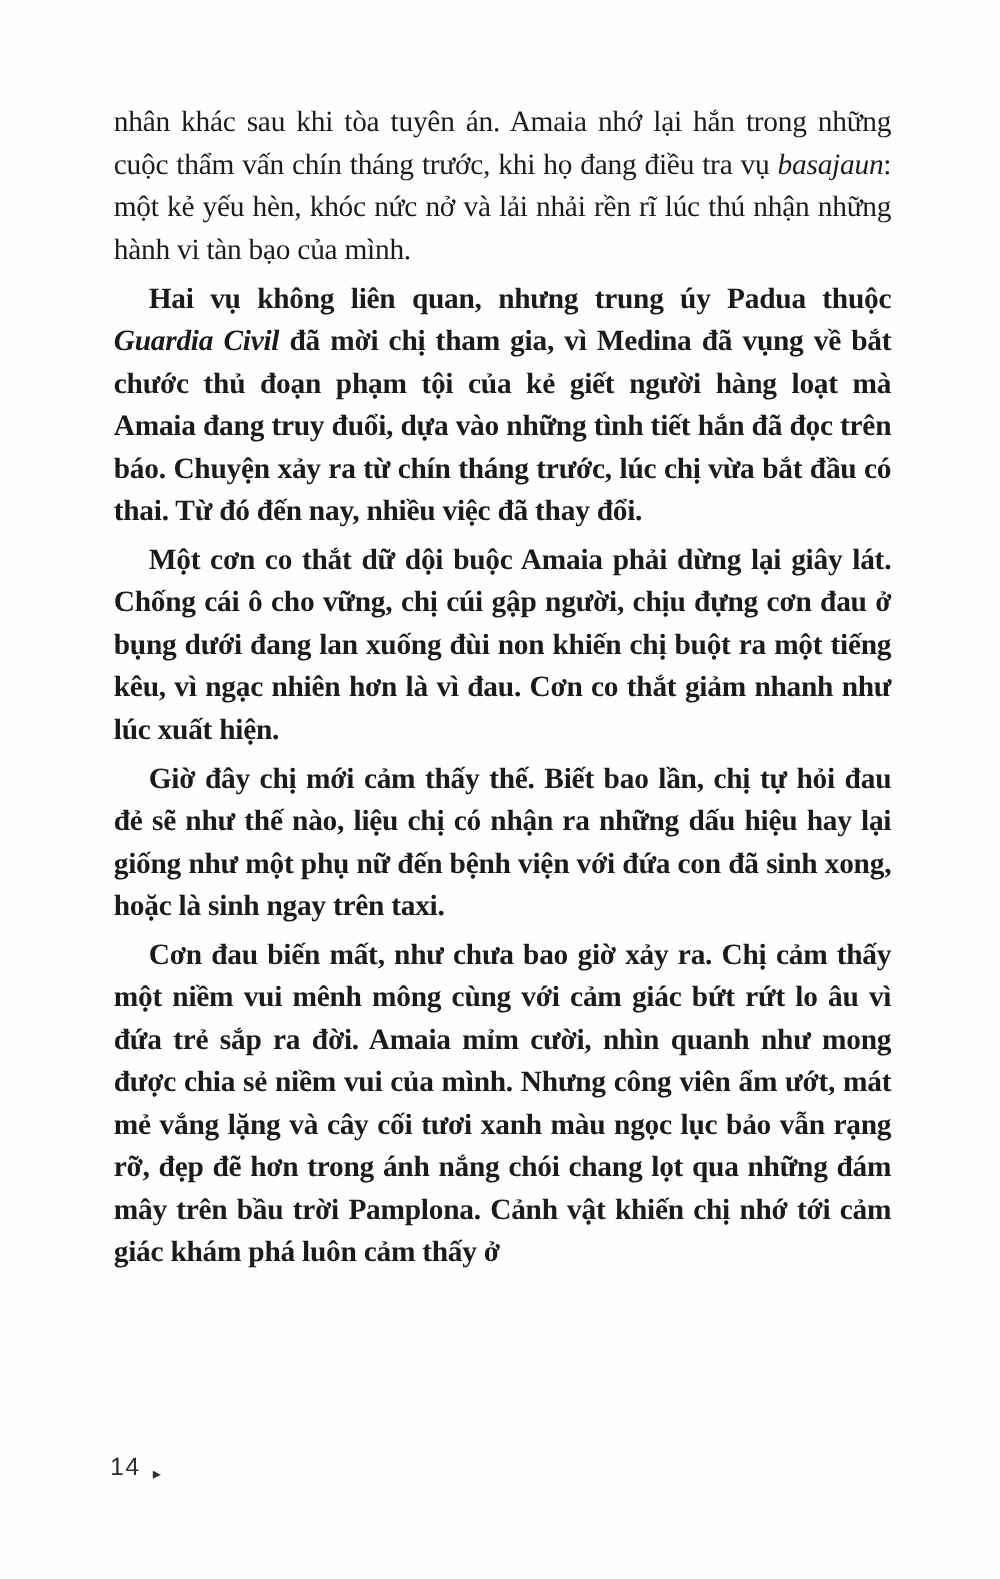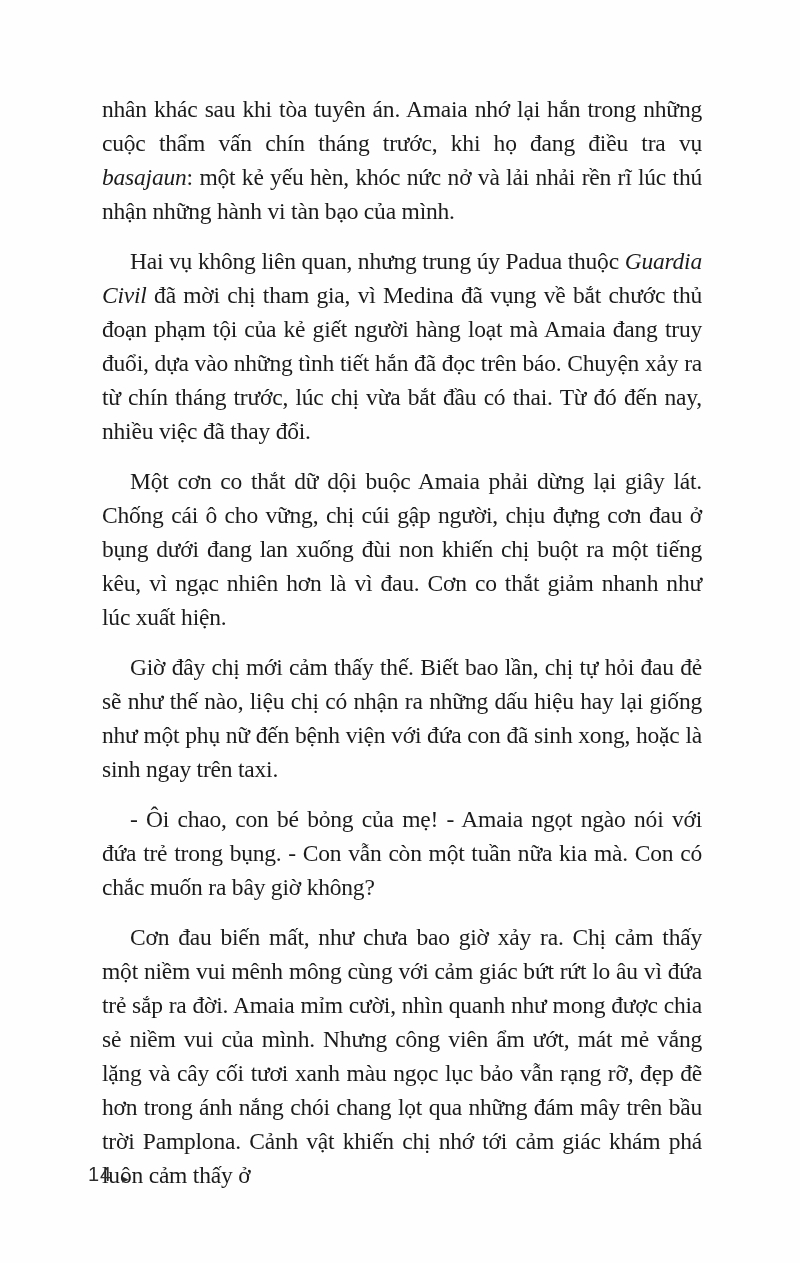"nhân khác sau khi tòa" .text-block p { margin: 16px -> 5px }
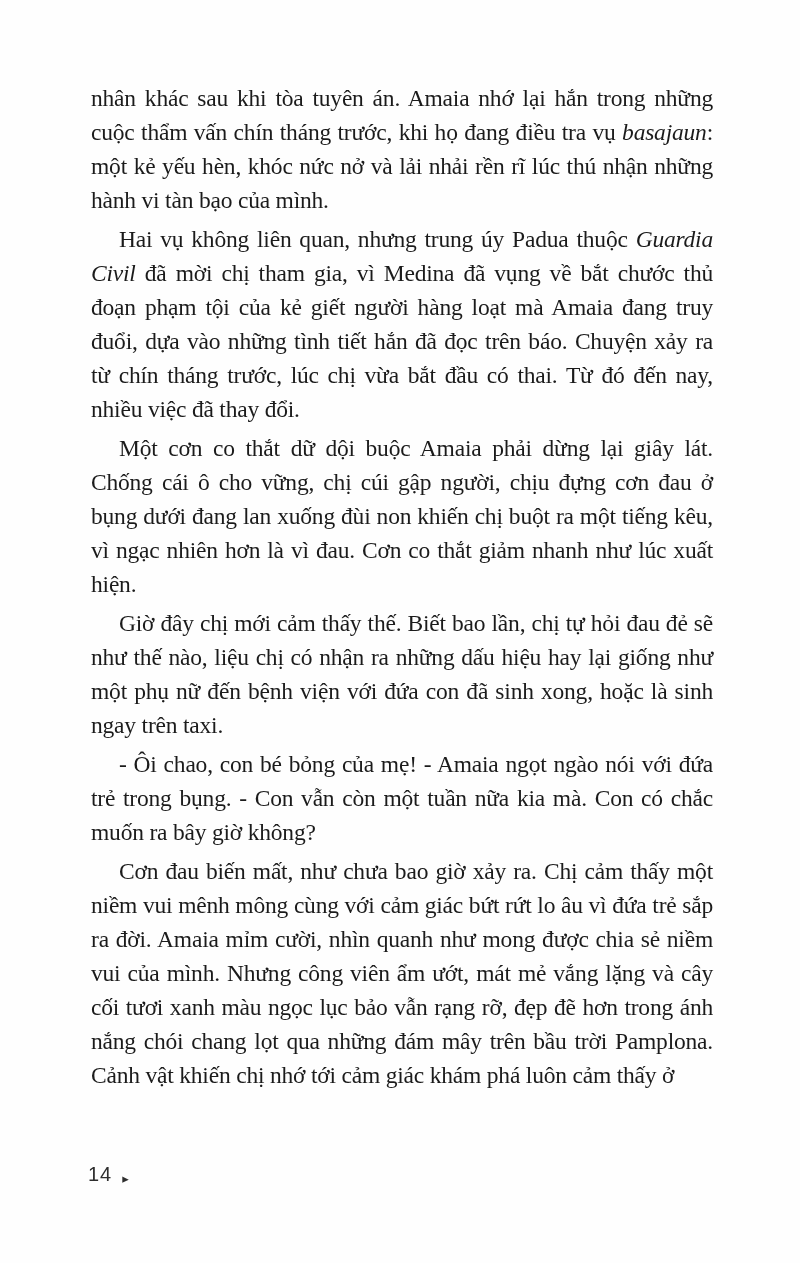"Hai vụ không liên quan," .text-block p.indent { font-weight: none -> bold }
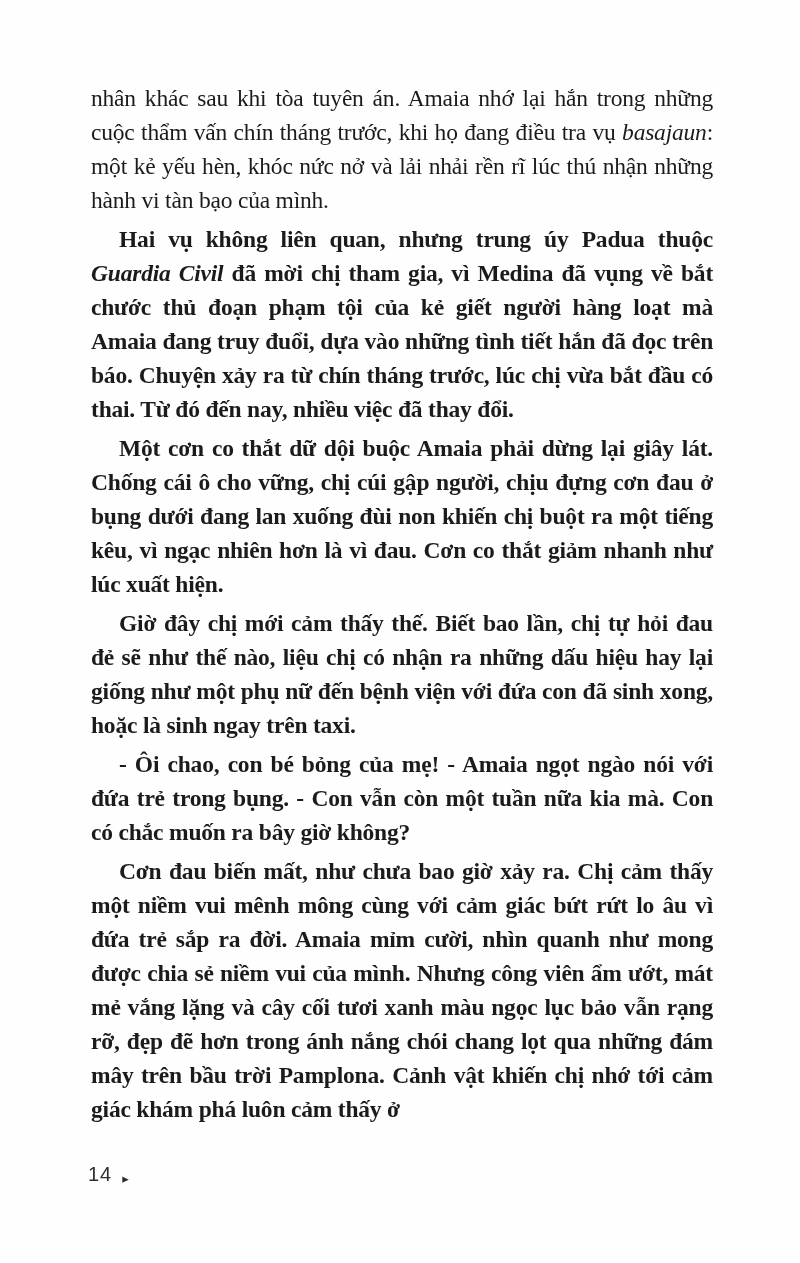"- Ôi chao, con bé" p.indent { html: <p><span>- Ôi chao, con bé bỏng của mẹ! - Amaia ngọt ngào nói với đứa trẻ trong bụng. - Con vẫn còn một tuần nữa kia mà. Con có chắc muốn ra bây giờ không?</span></p> -> none }
